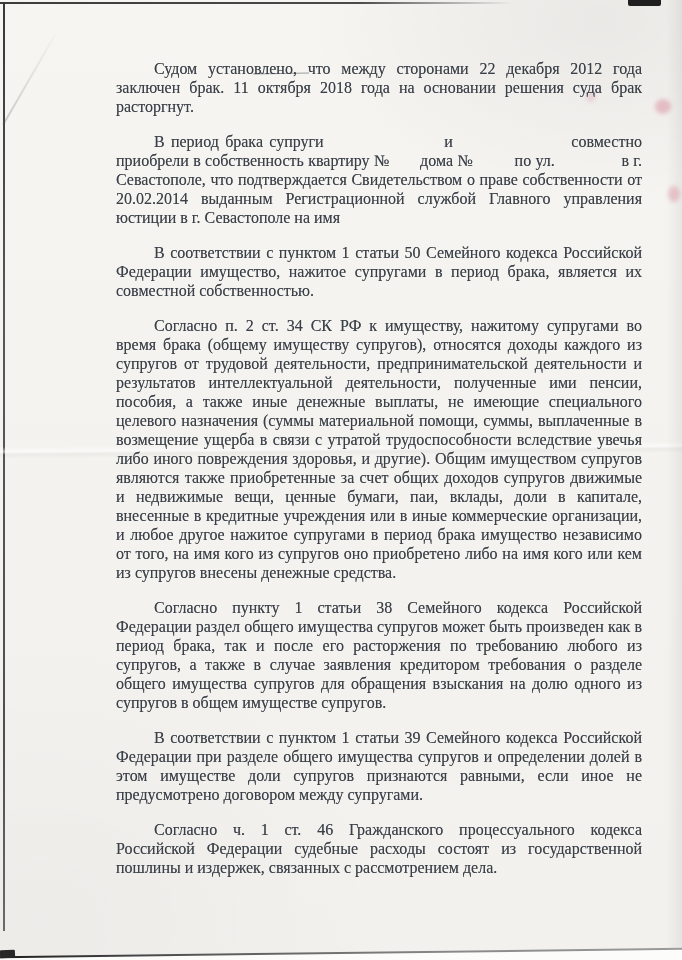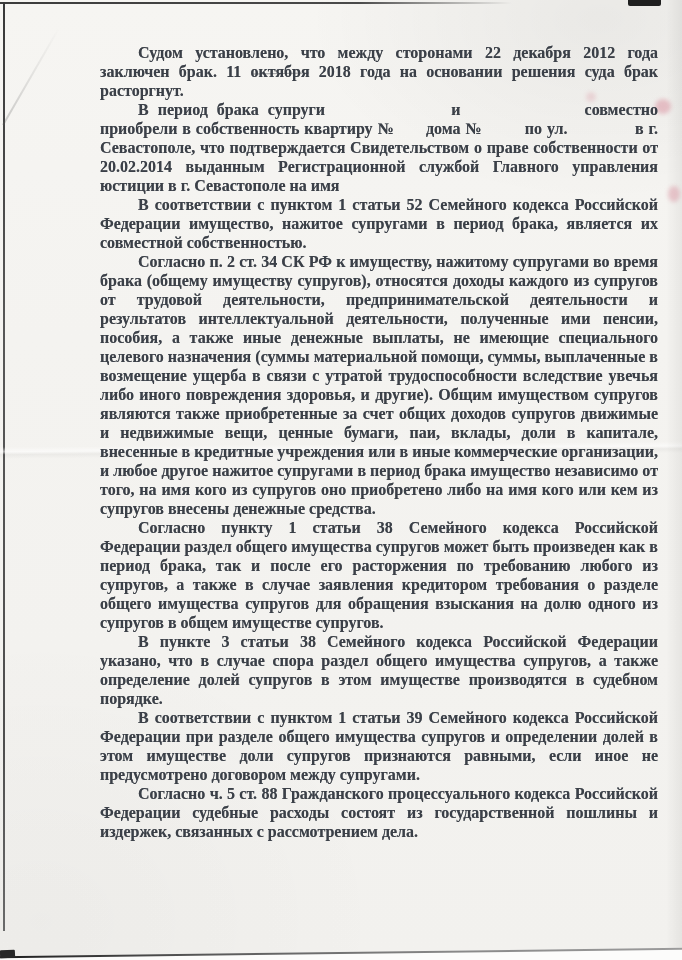"Судом установлено, что между сторонами" p.para { font-weight: bold -> none; margin: 0 -> 16px }
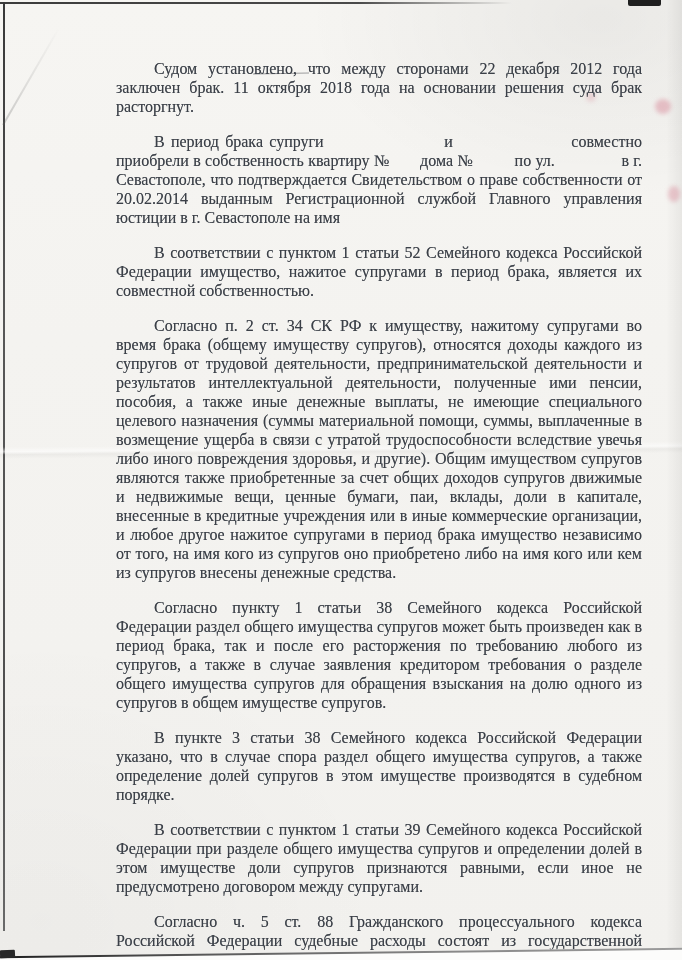"В соответствии с пунктом 1 статьи 52" p.para { text: 52 -> 50 }
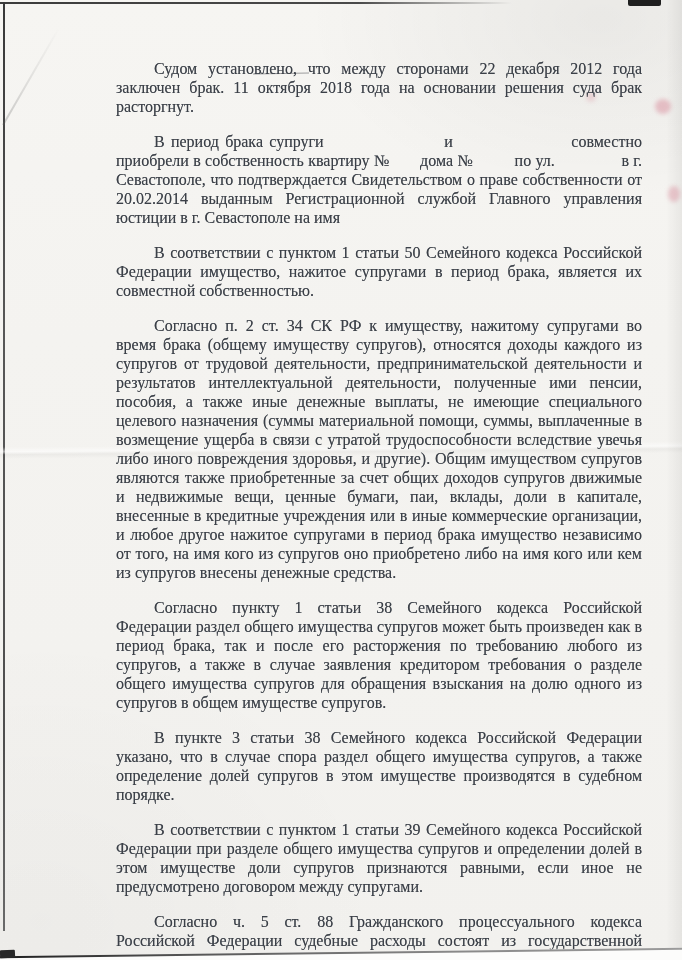"В пункте 3 статьи 38" p.para { html: <p>В пункте 3 статьи 38 Семейного кодекса Российской Федерации указано, что в случае спора раздел общего имущества супругов, а также определение долей супругов в этом имуществе производятся в судебном порядке.</p> -> none }
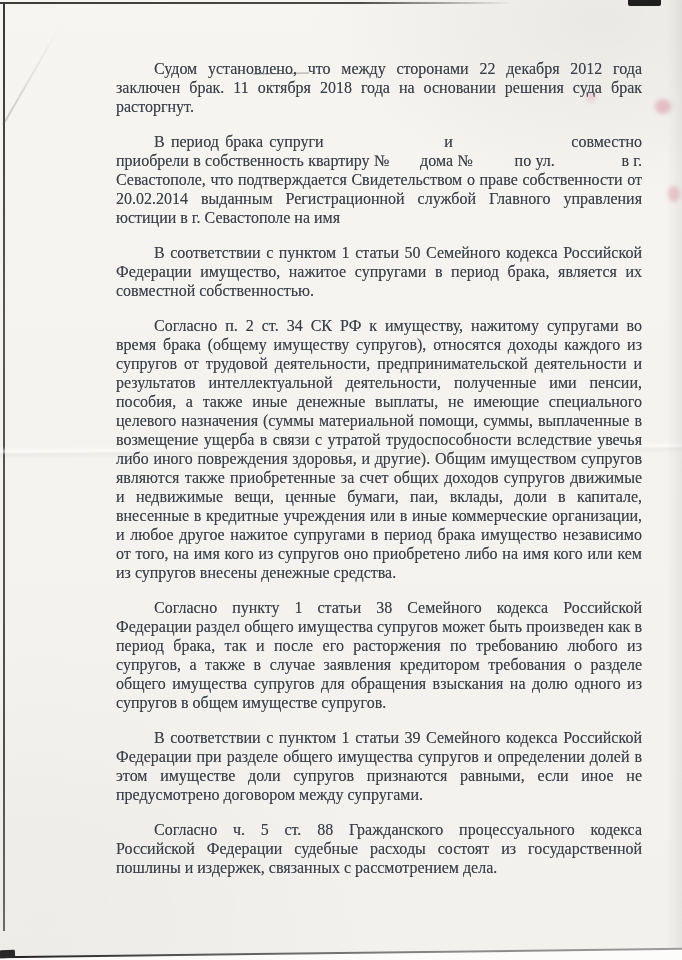"Согласно ч. 5 ст. 88" p.para { text: 5 ст. 88 -> 1 ст. 46 }
